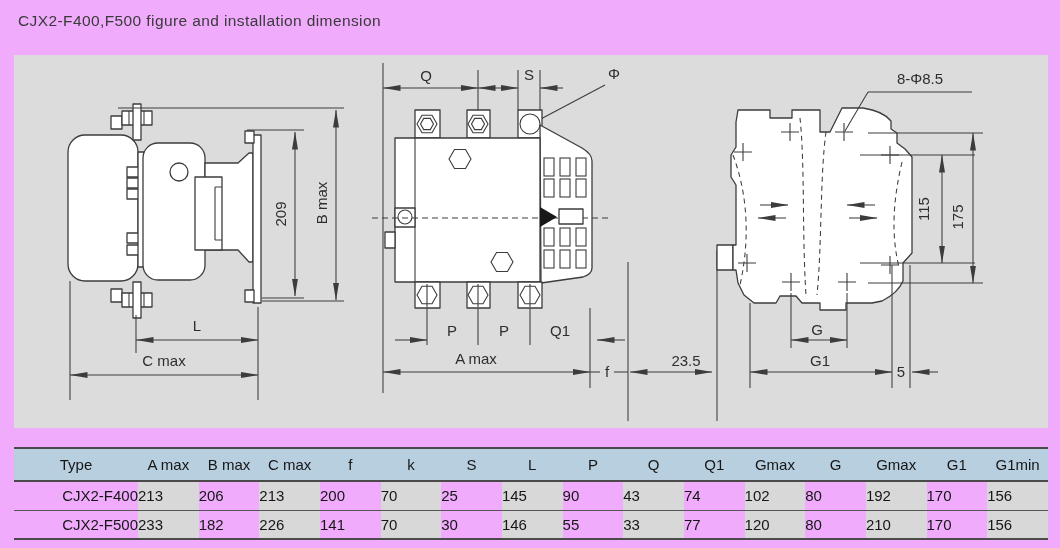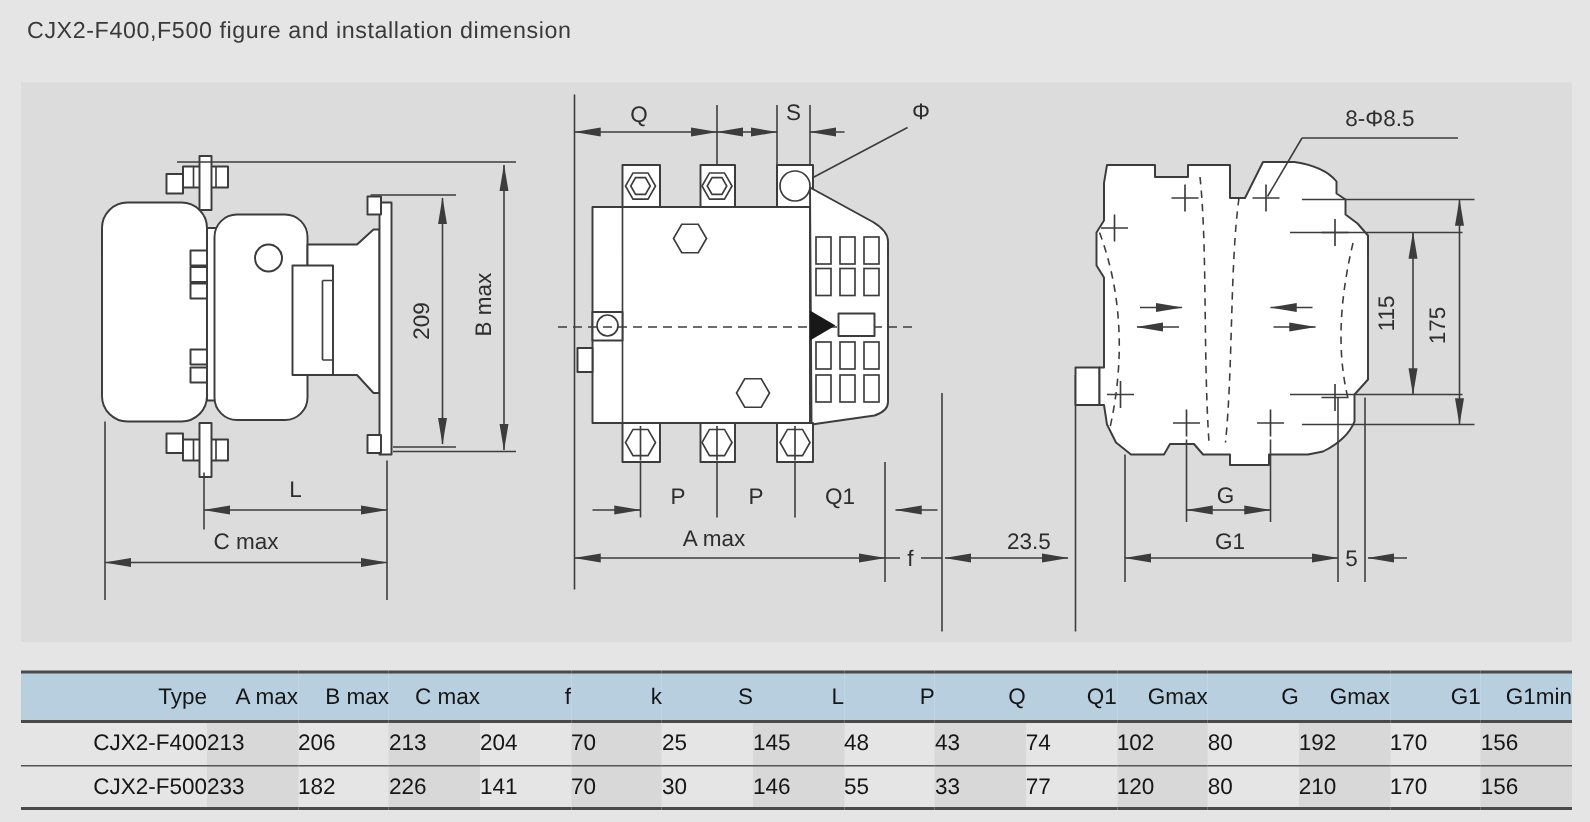"CJX2-F400,F500 figure and installation" .page { background: #e5e5e5 -> #f0abfc }
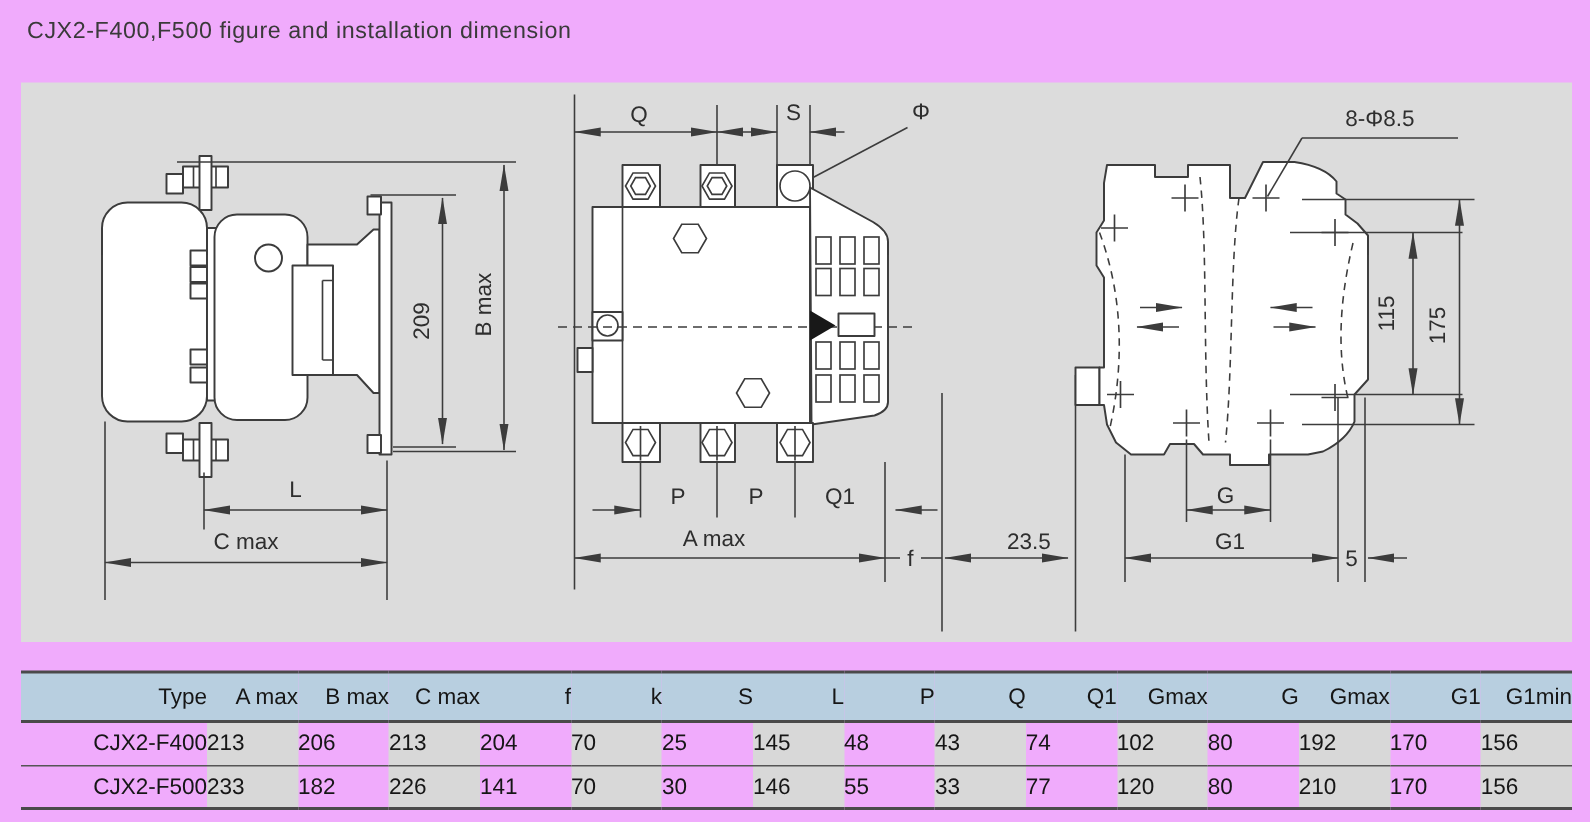"Type" table.spec th { text-align: right -> center }
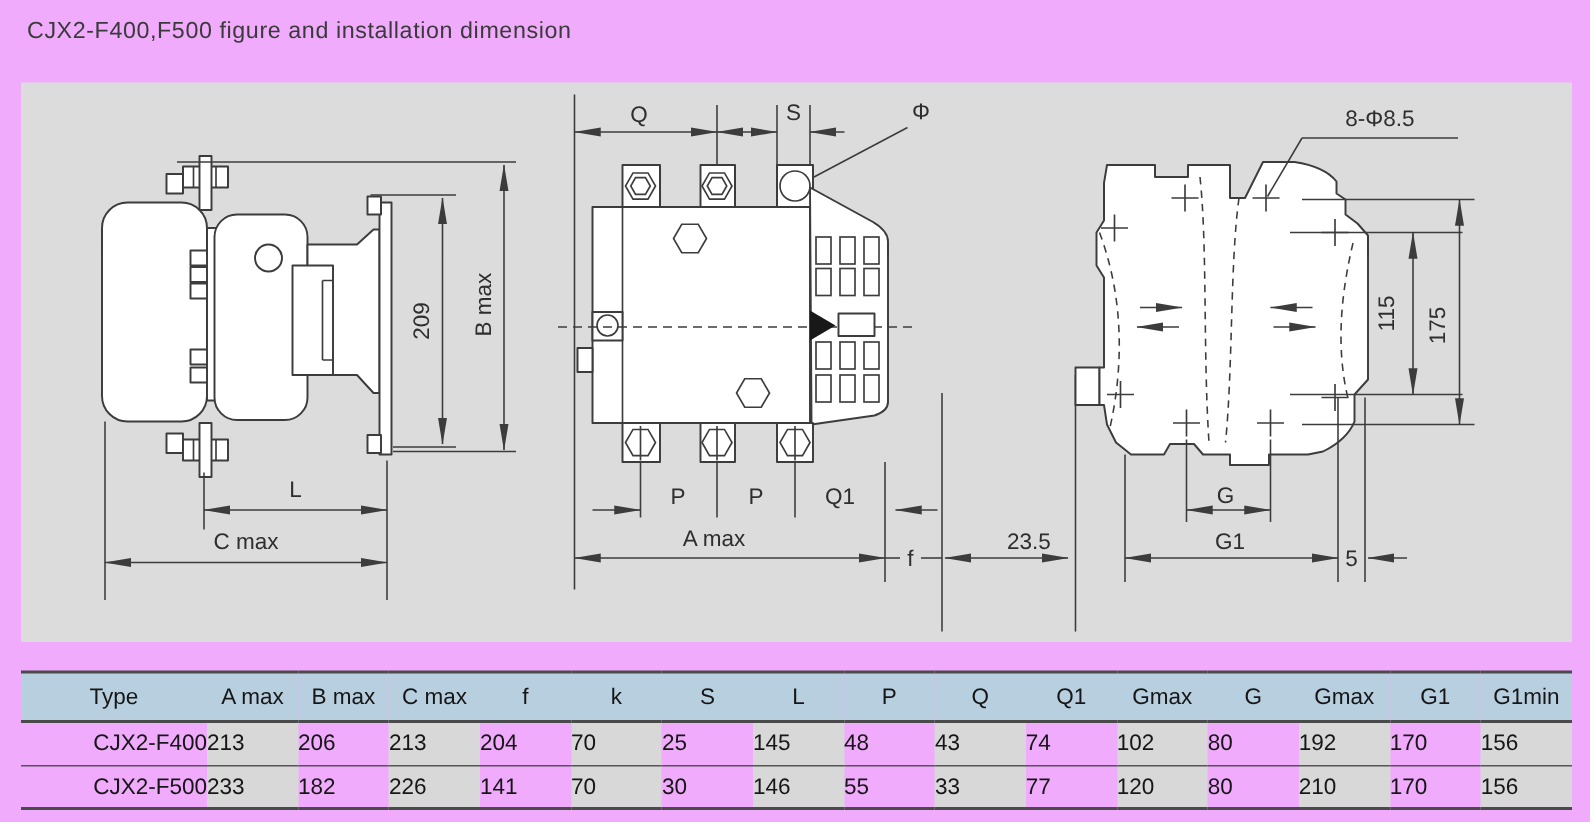"204" td { text: 204 -> 200 }
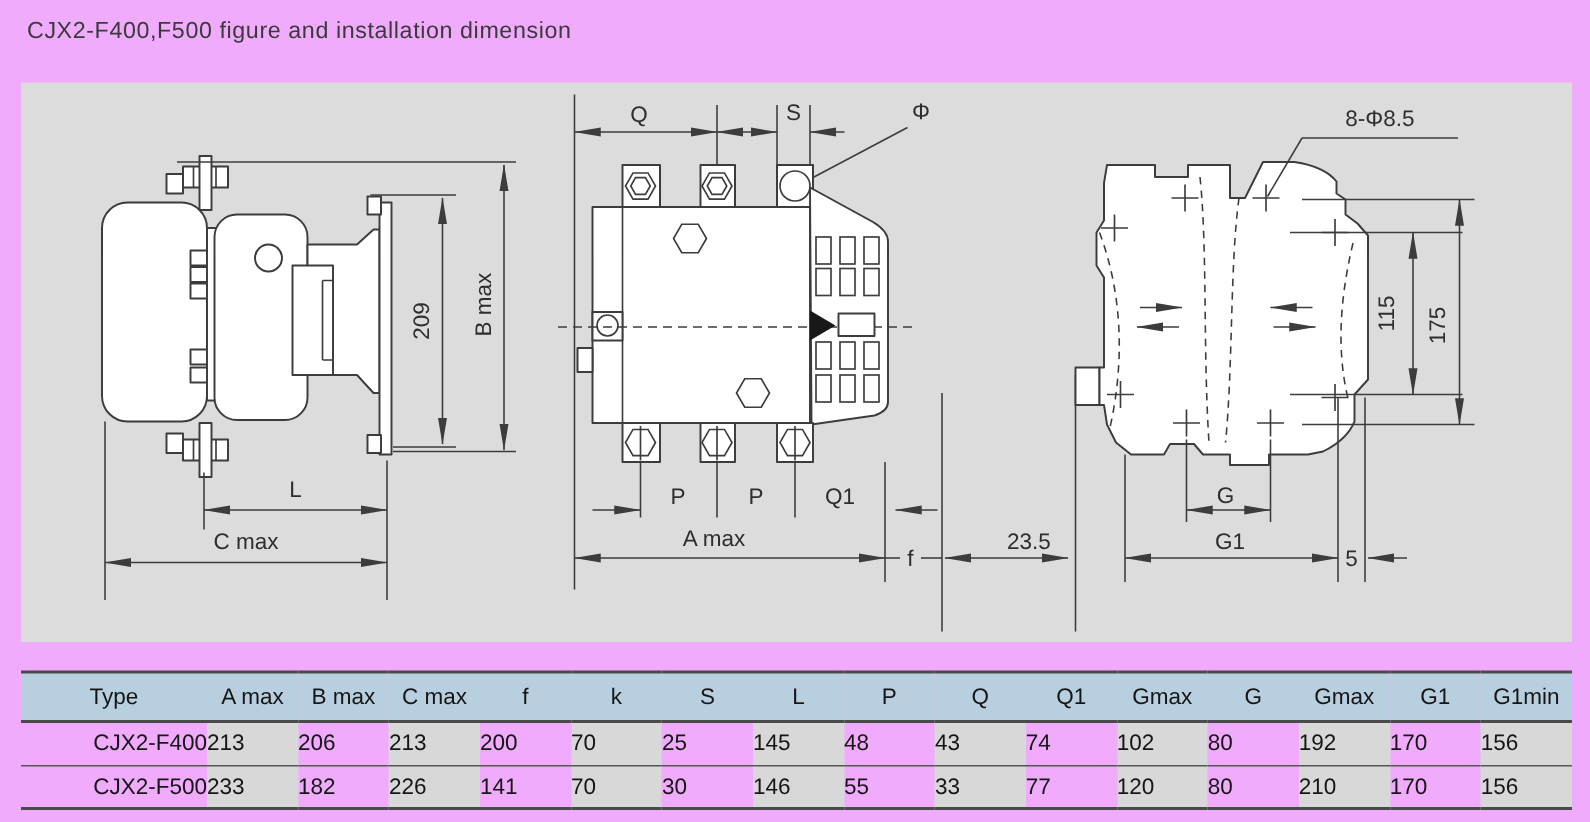"48" td { text: 48 -> 90 }
